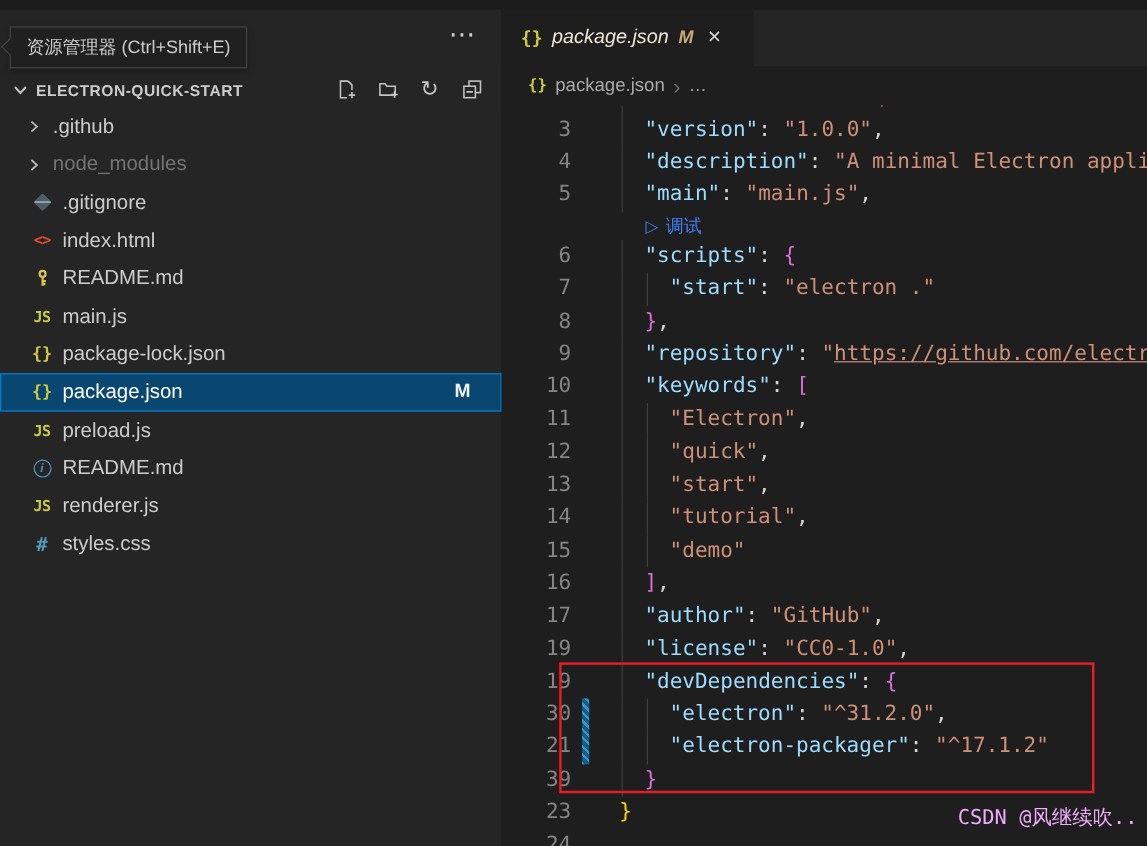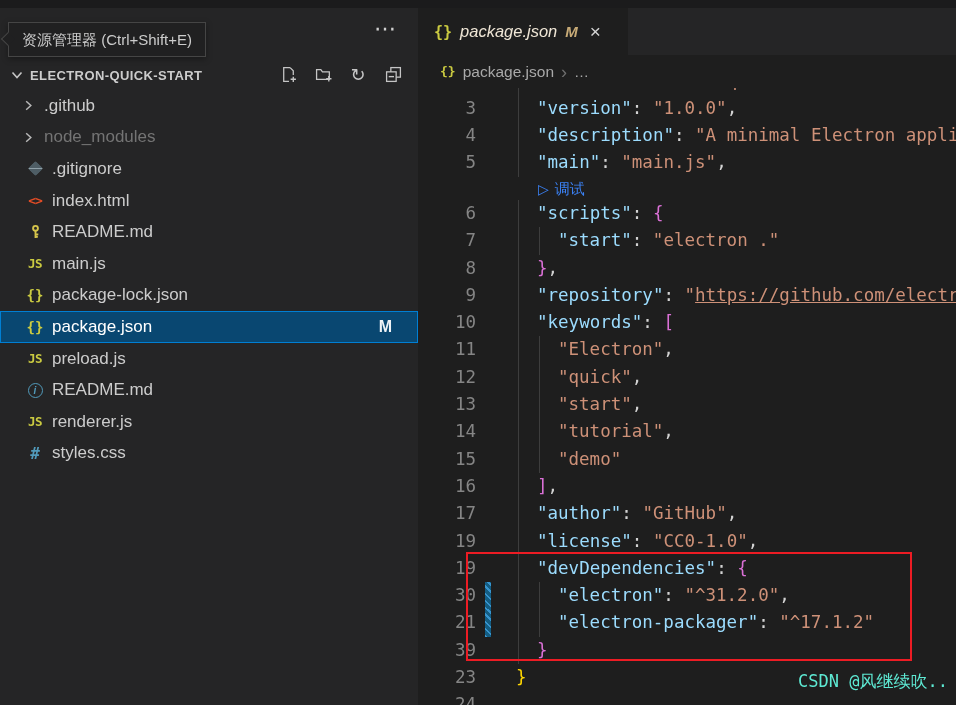"CSDN @风继续吹.." .watermark { color: #5eead4 -> #f0abfc }
